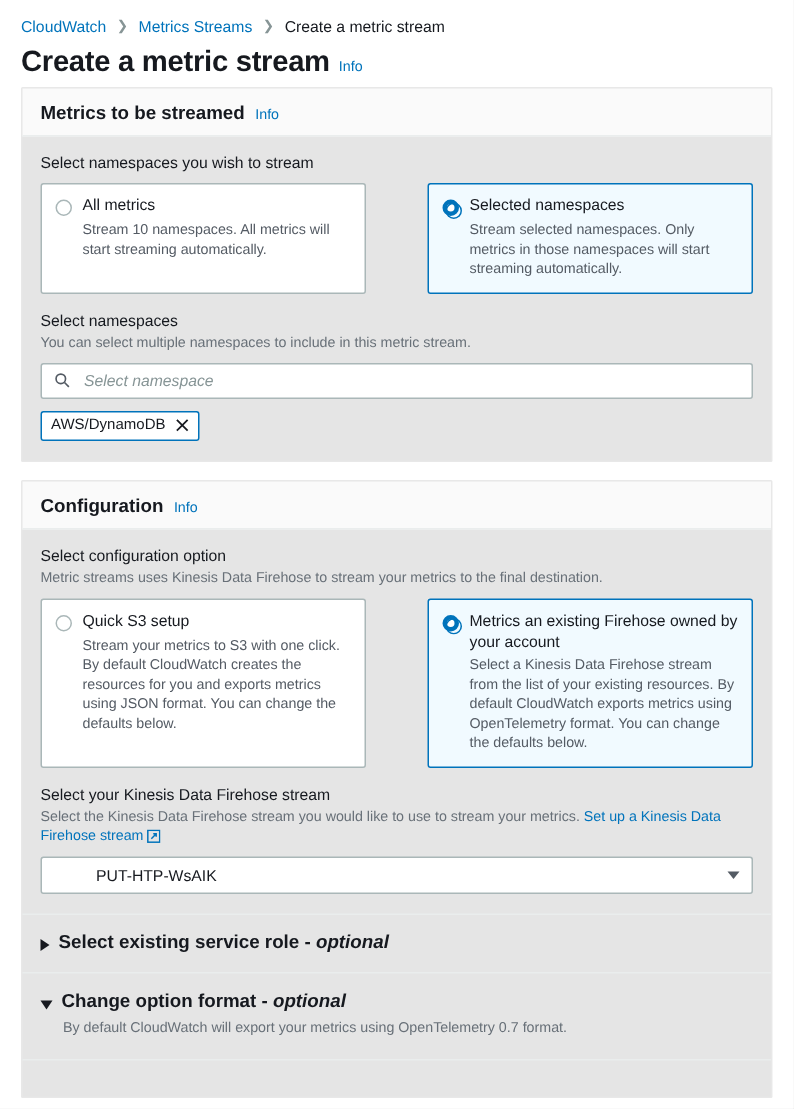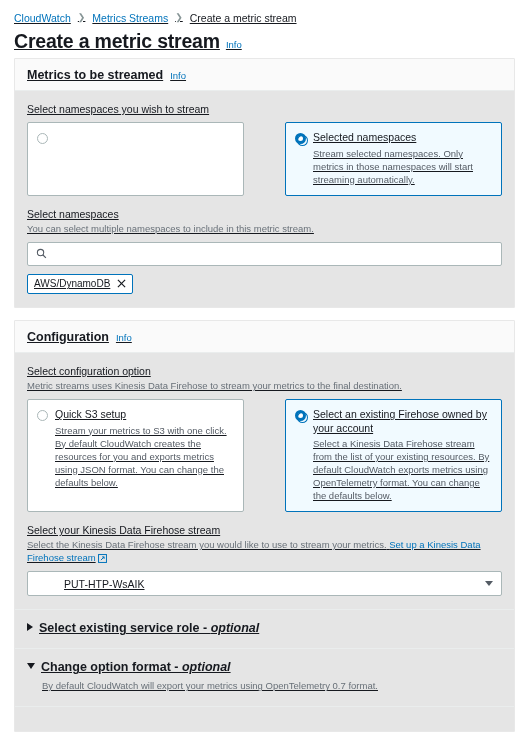"CloudWatch" .page { text-decoration: underline -> none }
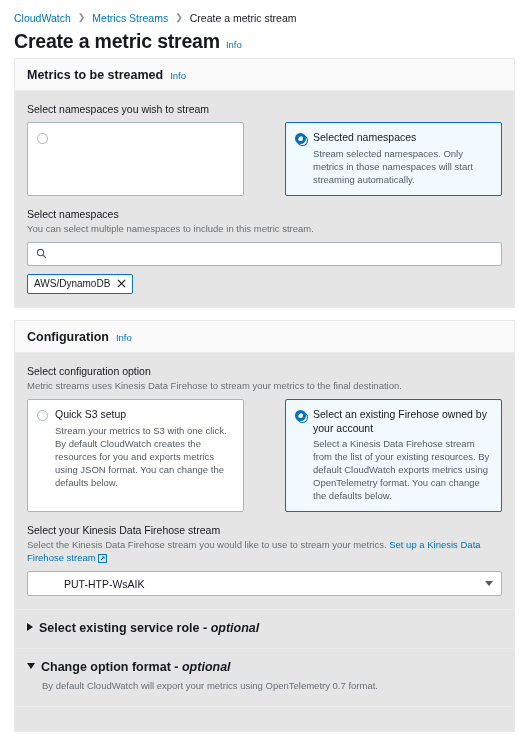"All metrics" span.tile-text { html: none -> <span> <span>All metrics</span> <span>Stream 10 namespaces. All metrics will start streaming automatically.</span> </span> }
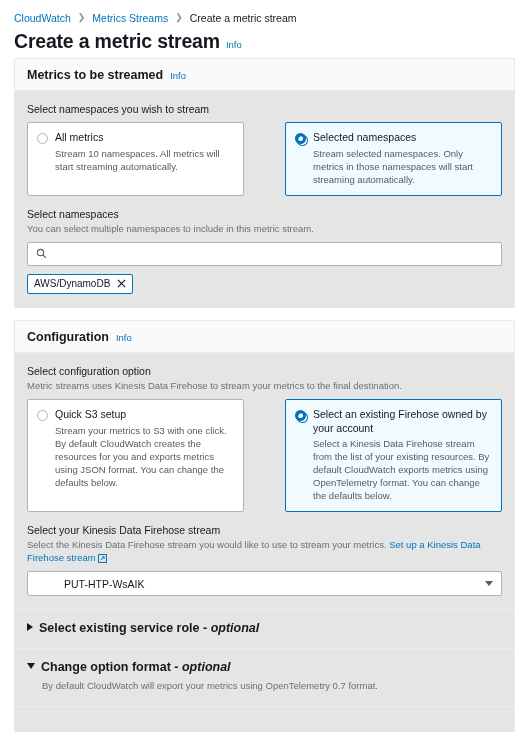"Select namespace" input { html: none -> <input> }
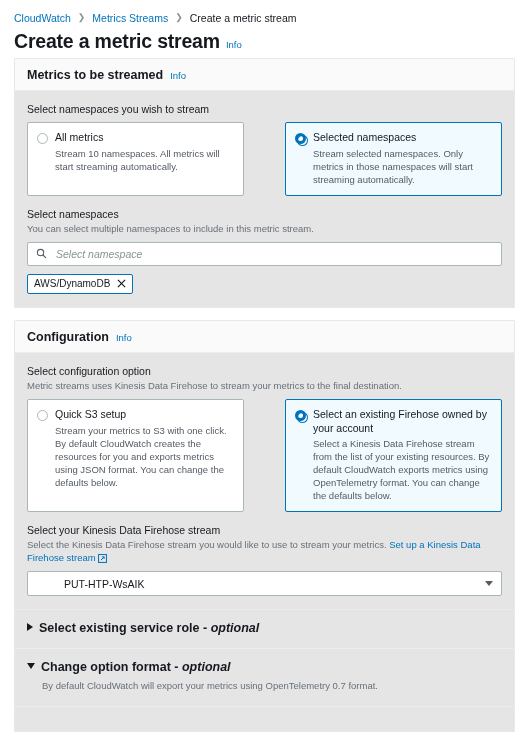"Select an existing Firehose owned" span.tile-title { text: Select -> Metrics }
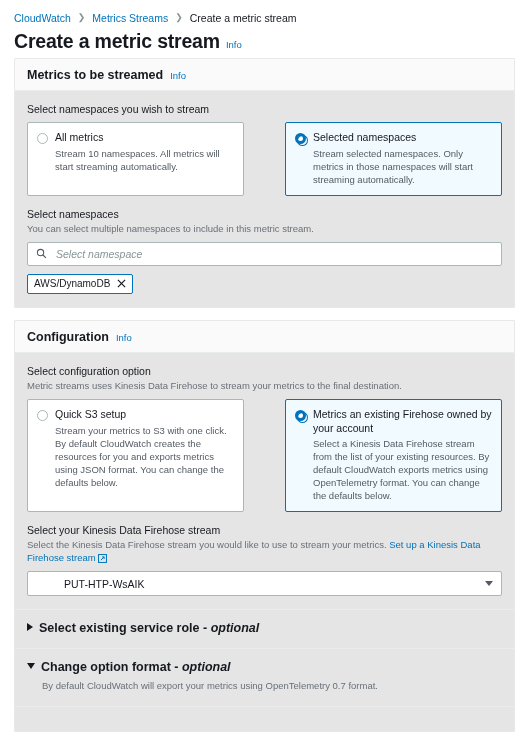"Select existing service role -" .expand-head { align-items: center -> flex-end }
